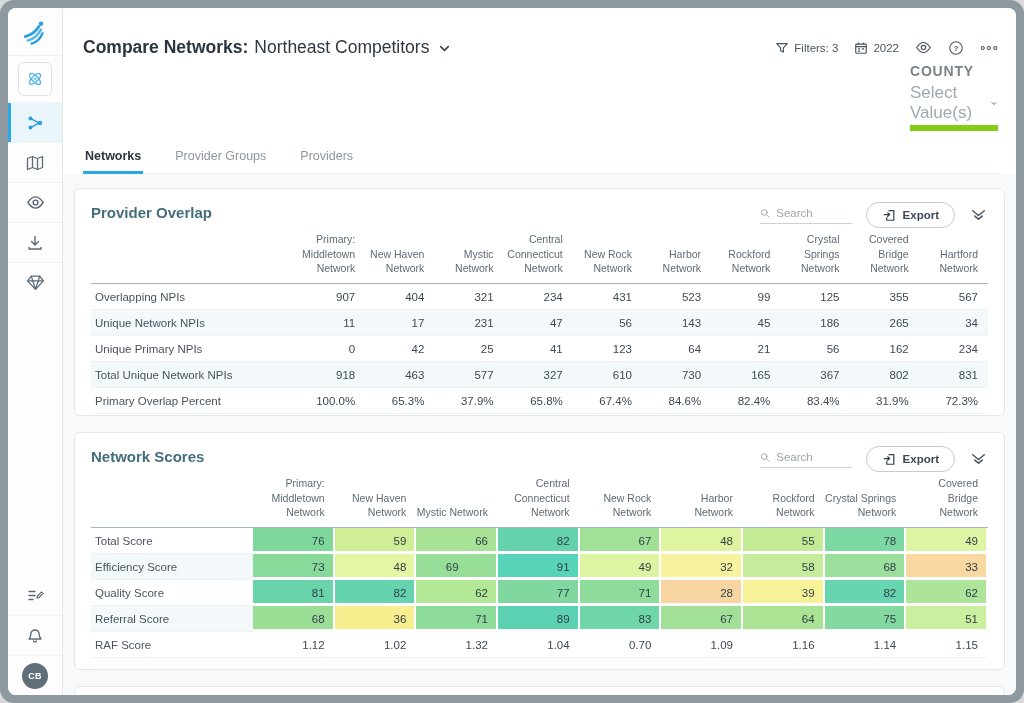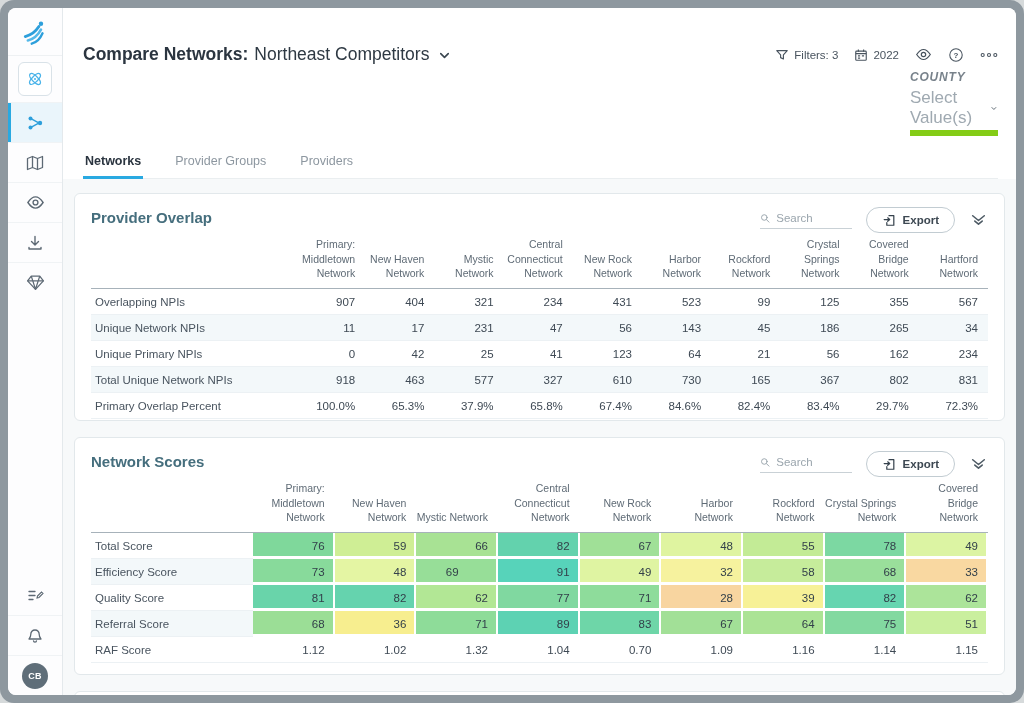"Compare Networks:" .topbar { padding: 30px 18px 0 20px -> 23px 18px 0 20px }
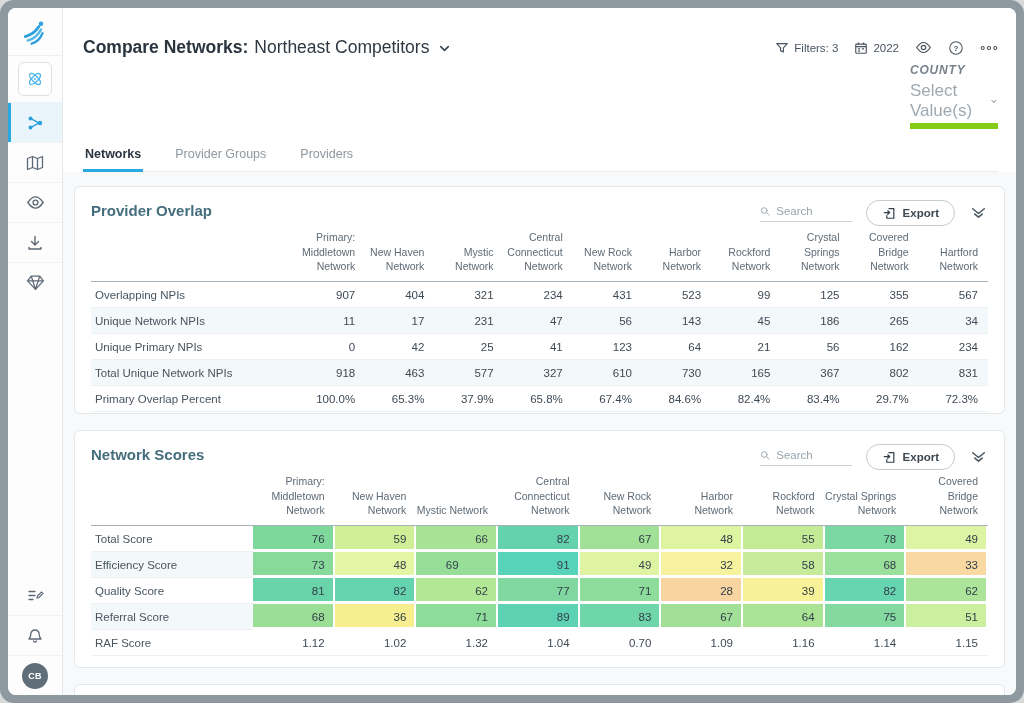"COUNTY" .county-label { font-size: 12px -> 14px; font-style: italic -> none }
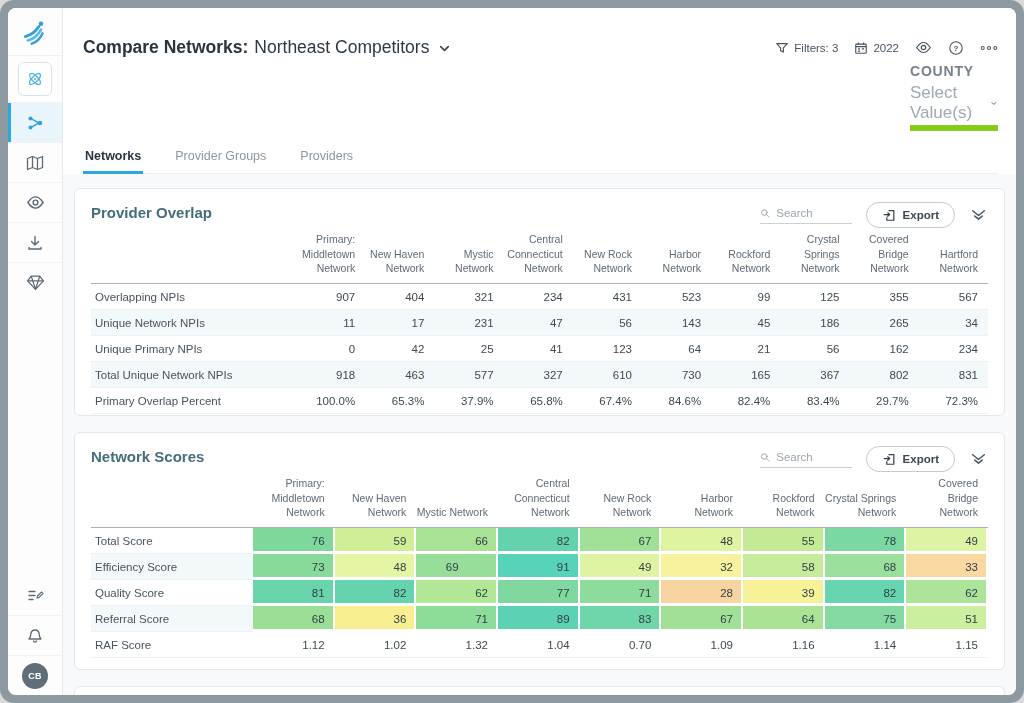"29.7%" td { text: 29.7% -> 31.9% }
